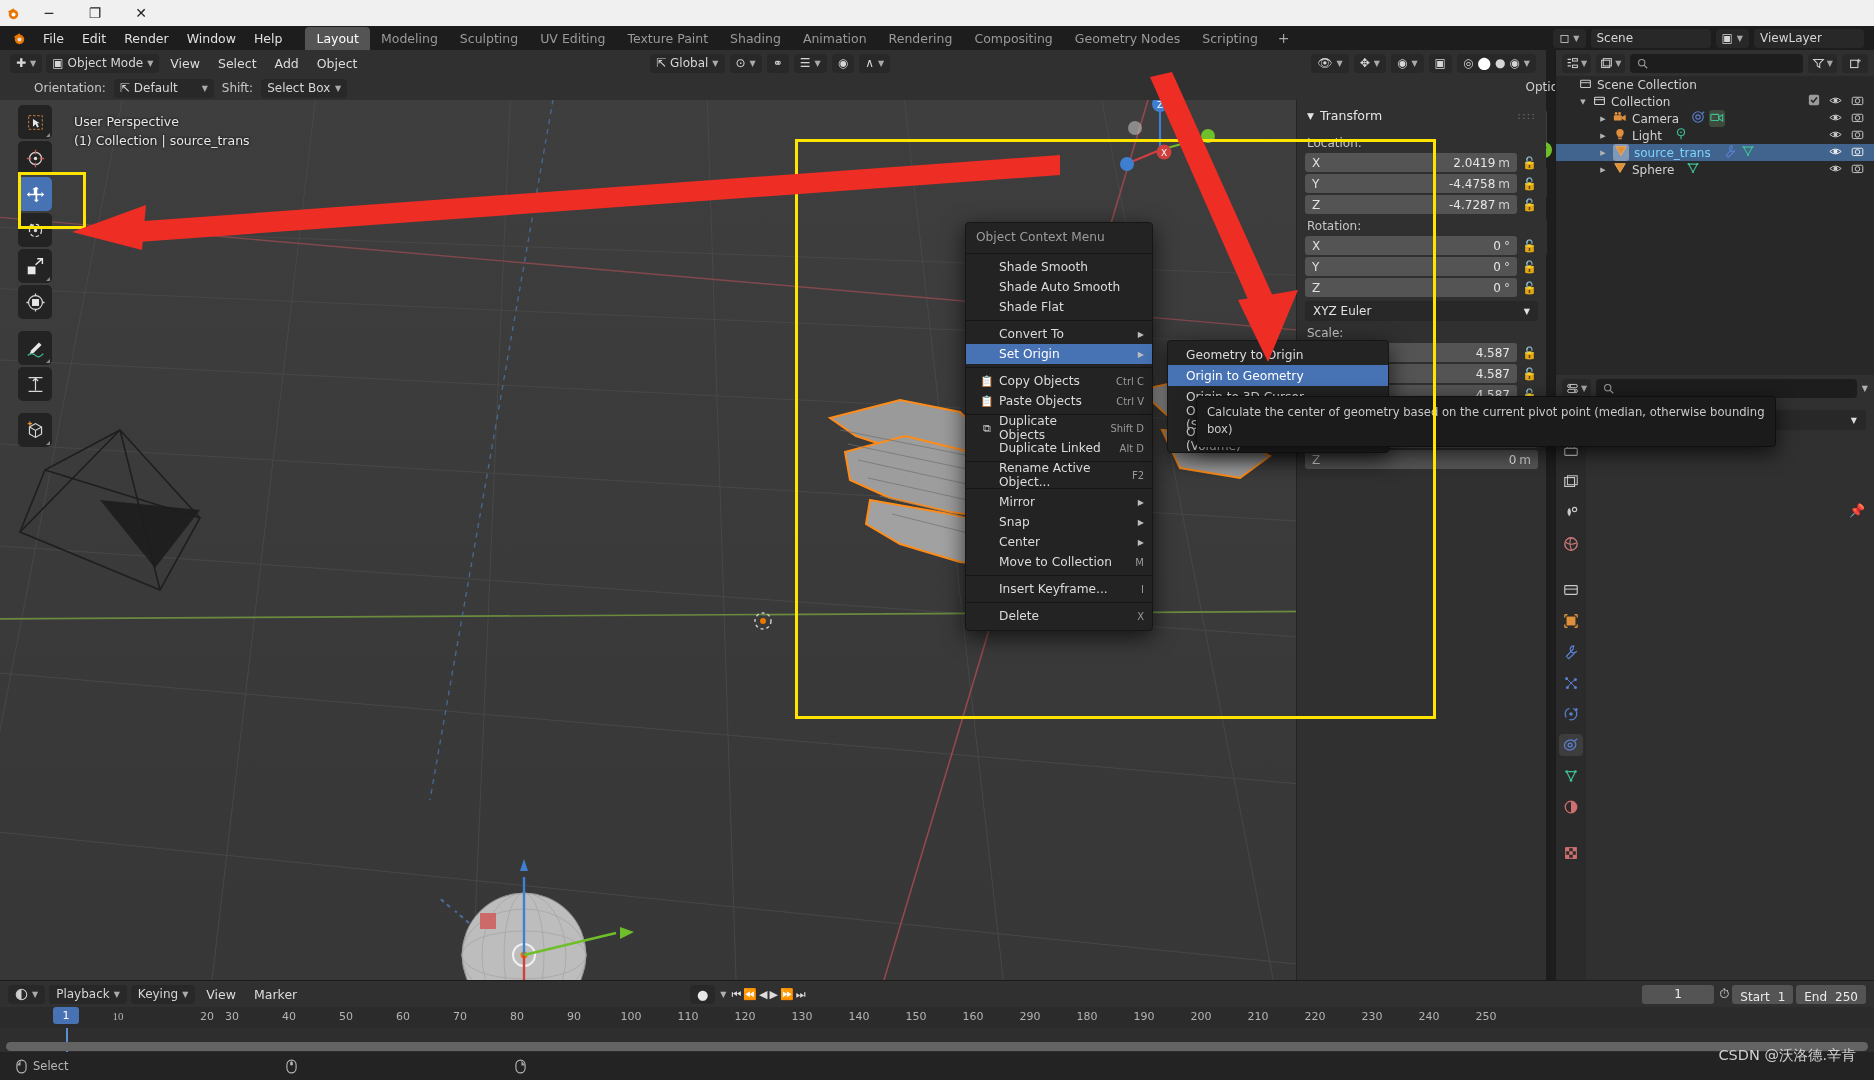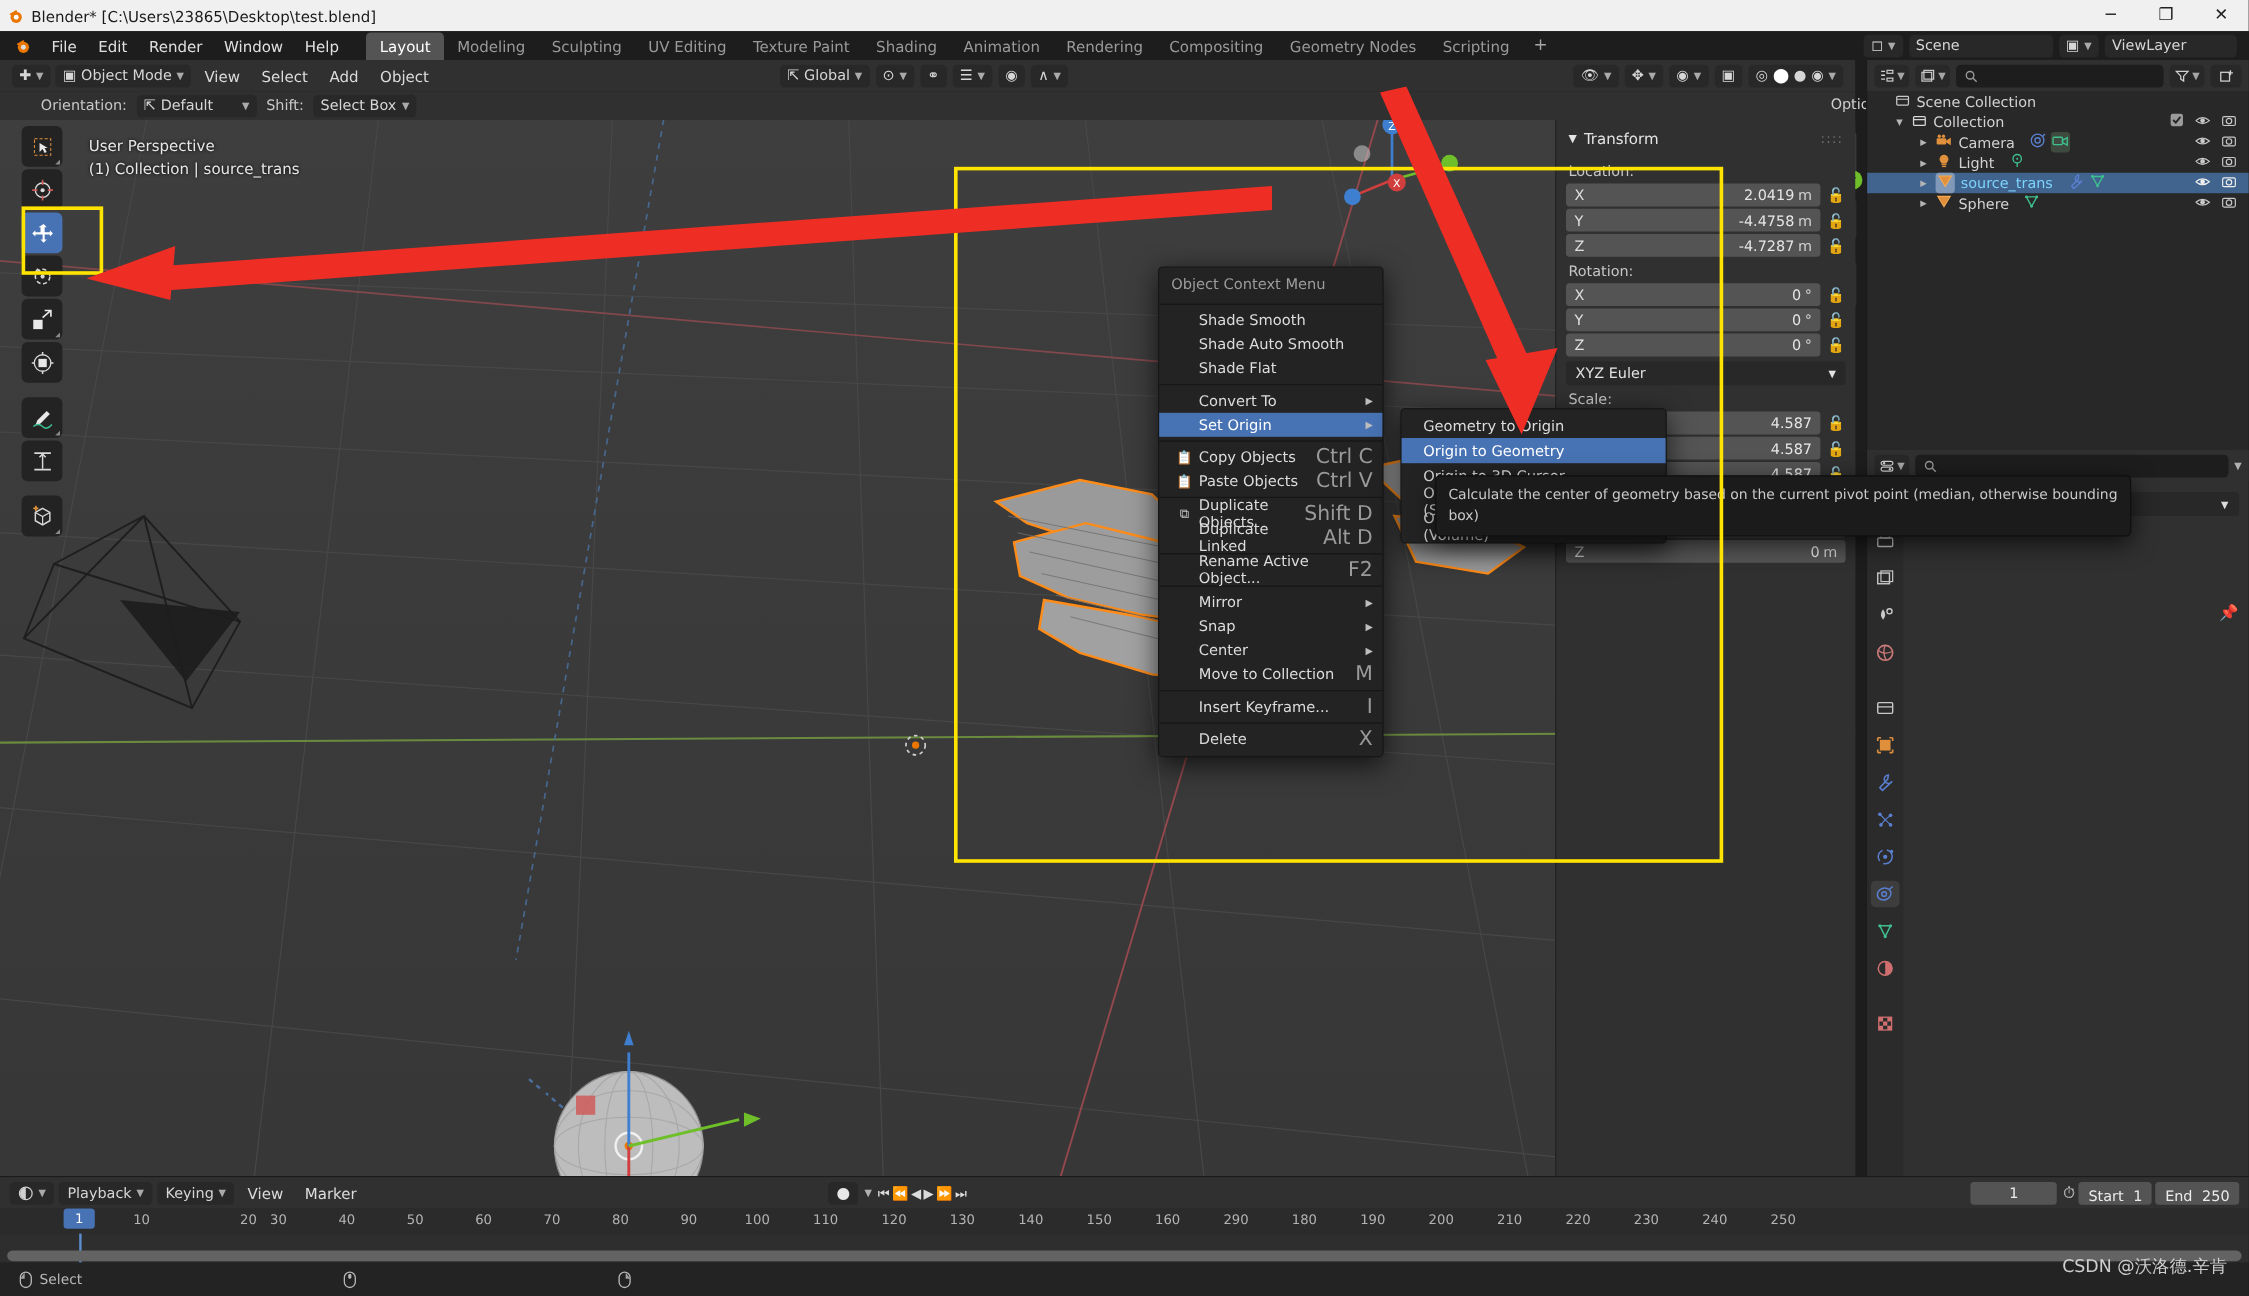"Blender*" div.tb-title { html: <div>Blender* [C:\Users\23865\Desktop\test.blend]</div> -> none }
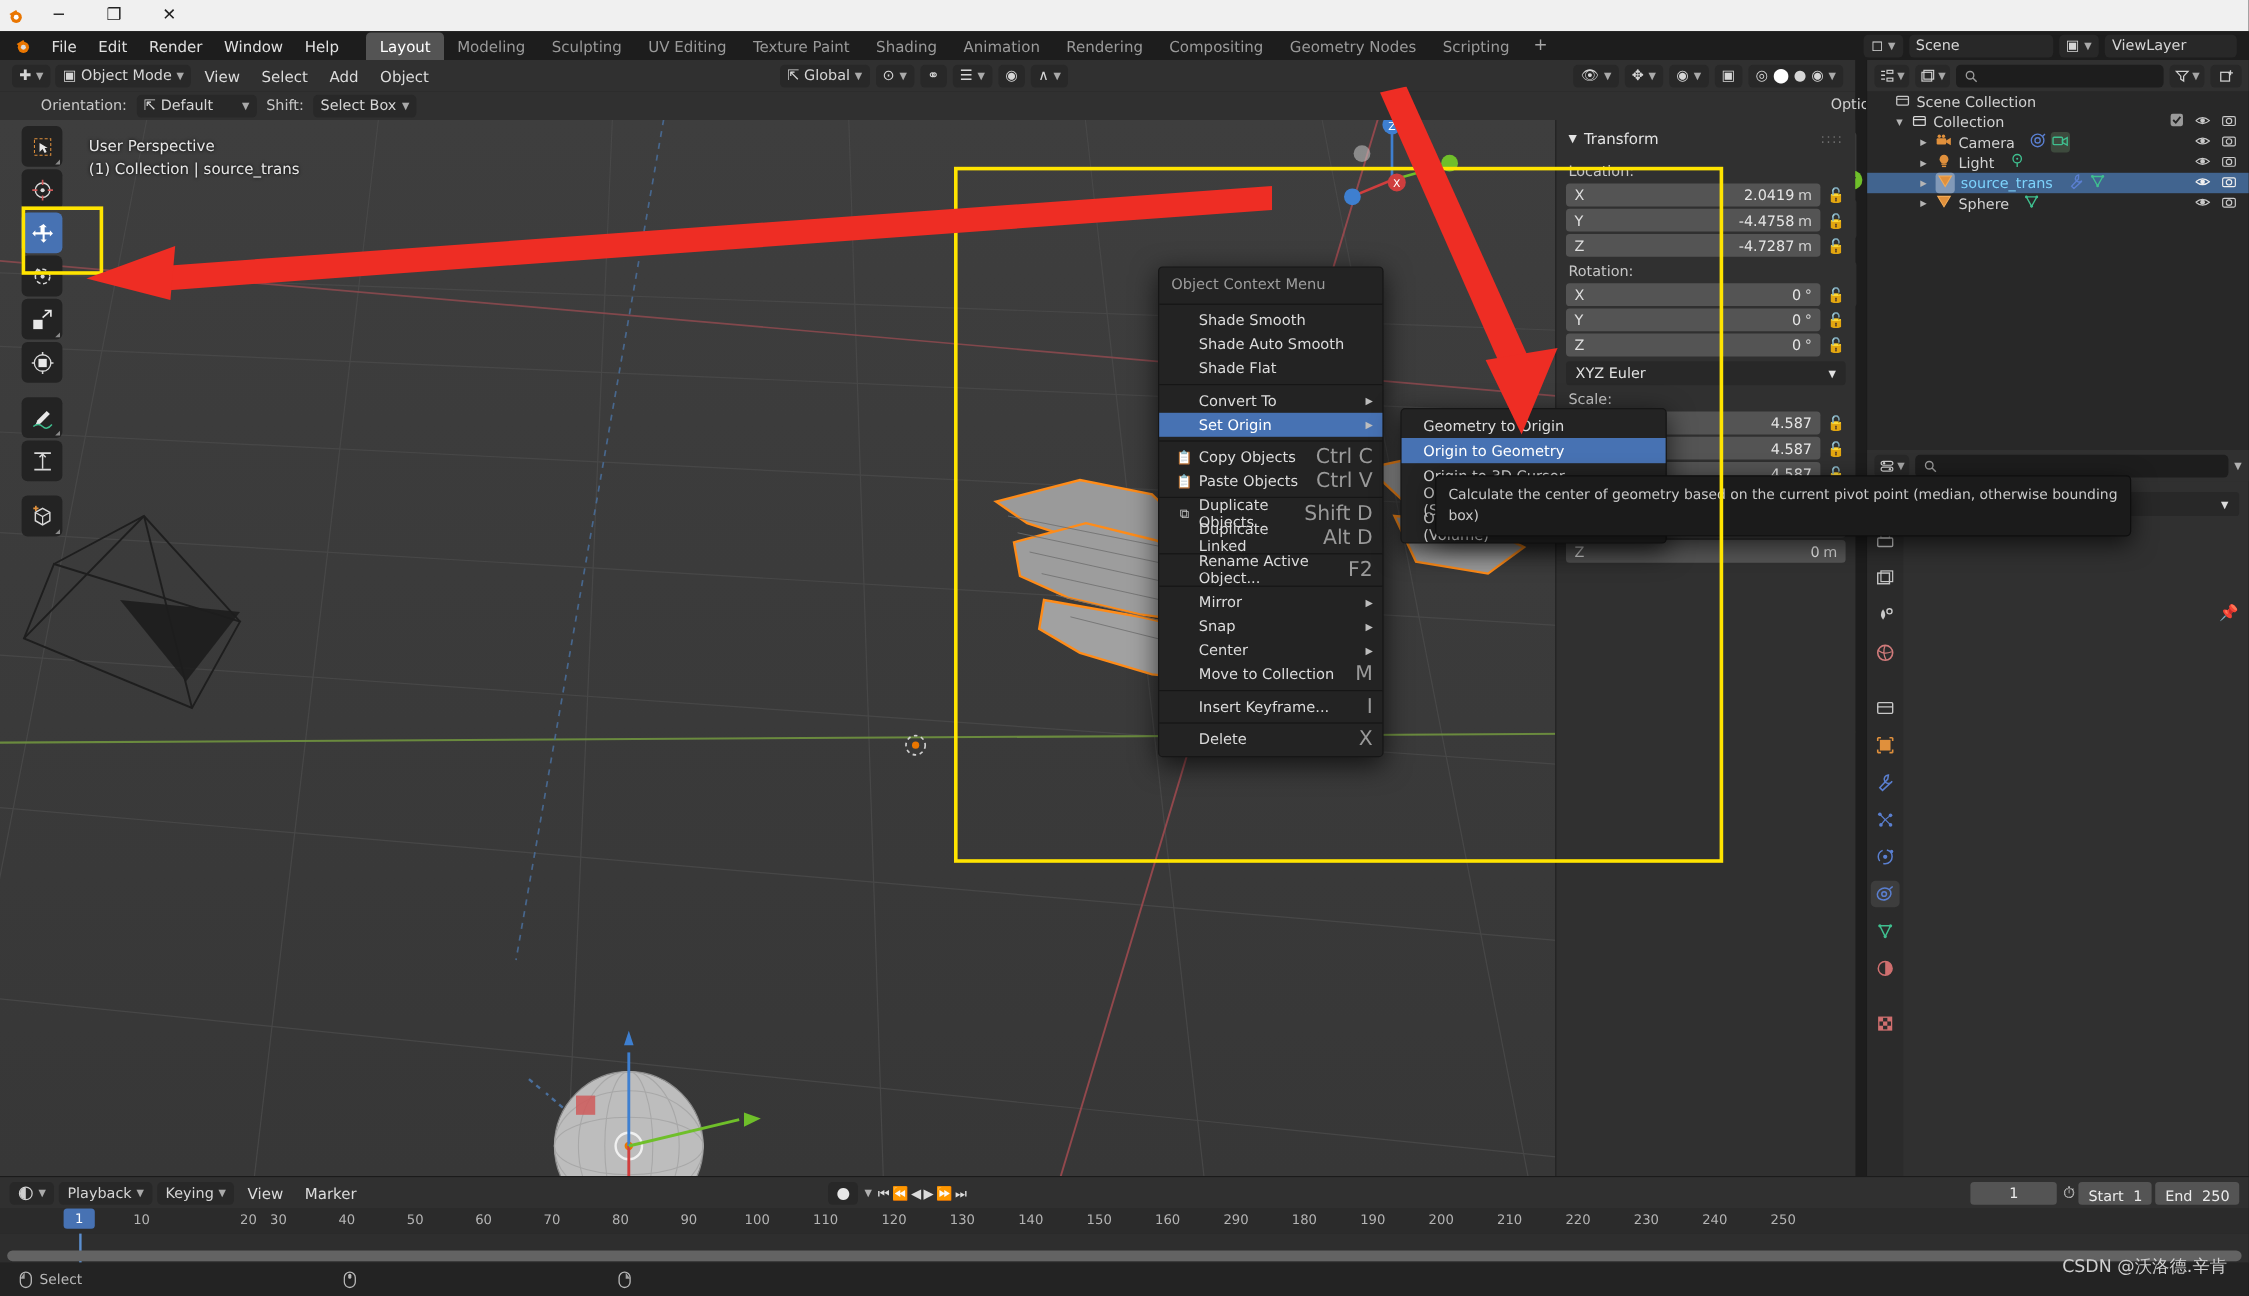"Ctrl C" .ctx-item .ci-key { font-size: 17px -> 10px }
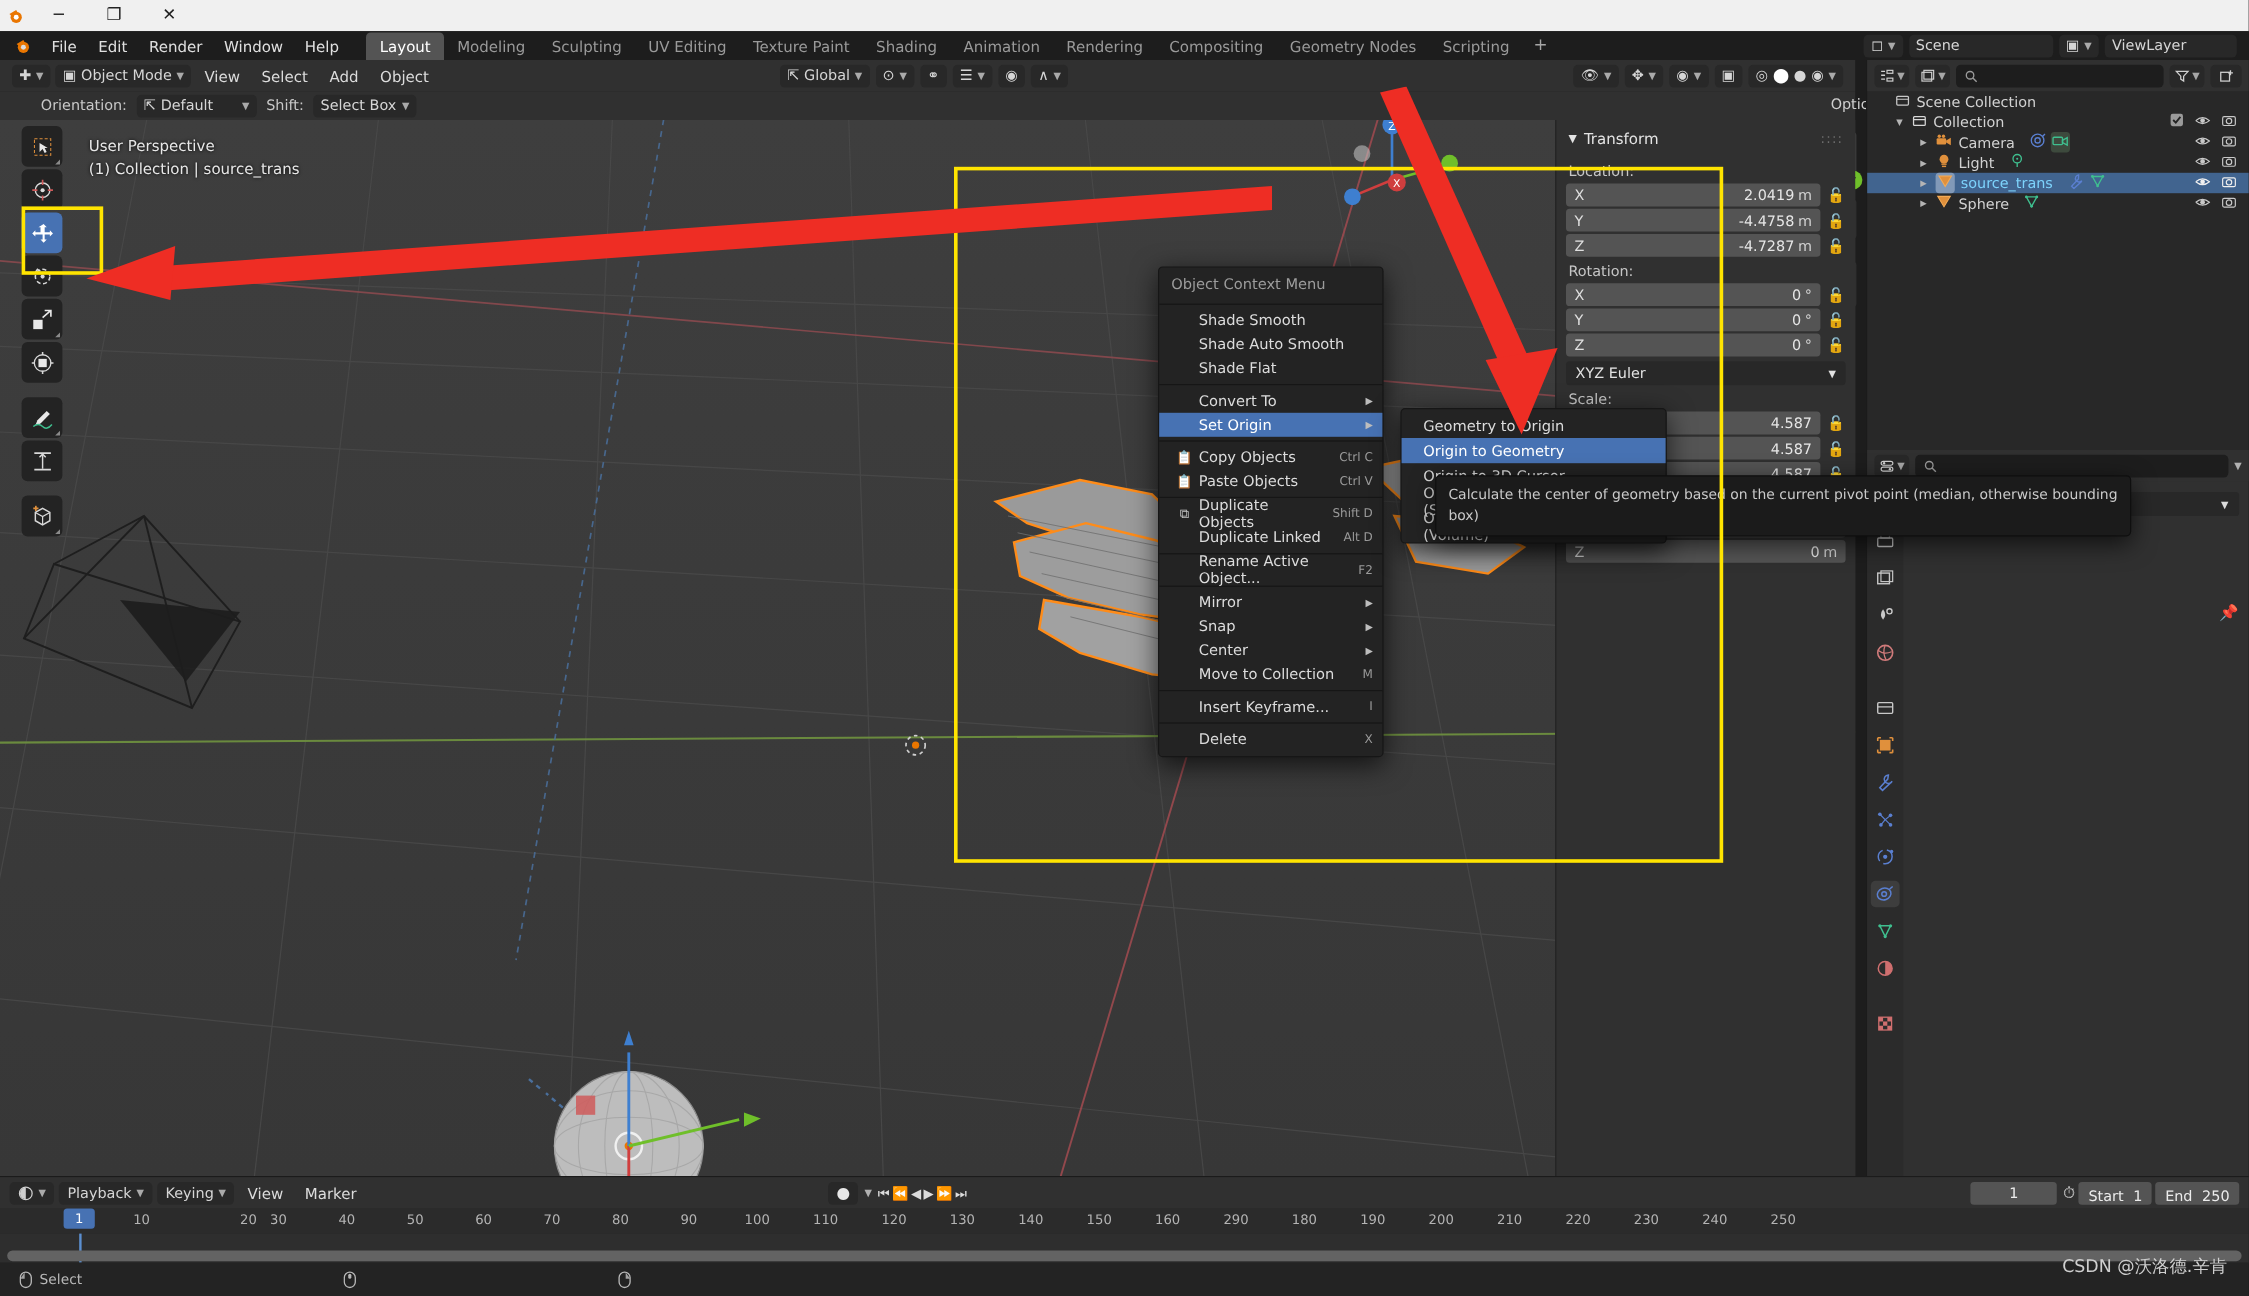"10" div.tl-tick { font-family: none -> Liberation Serif, serif }
